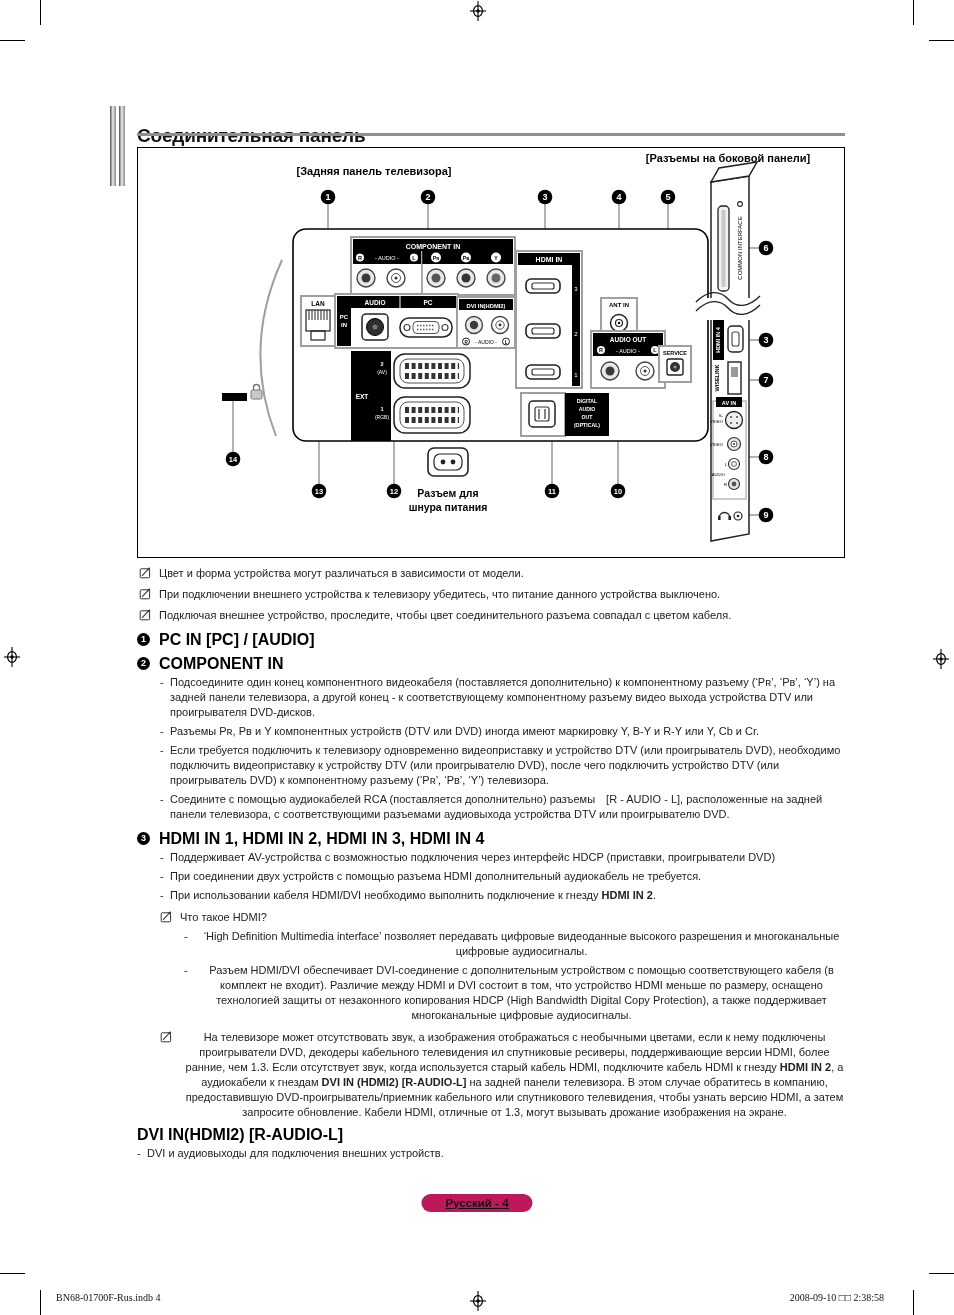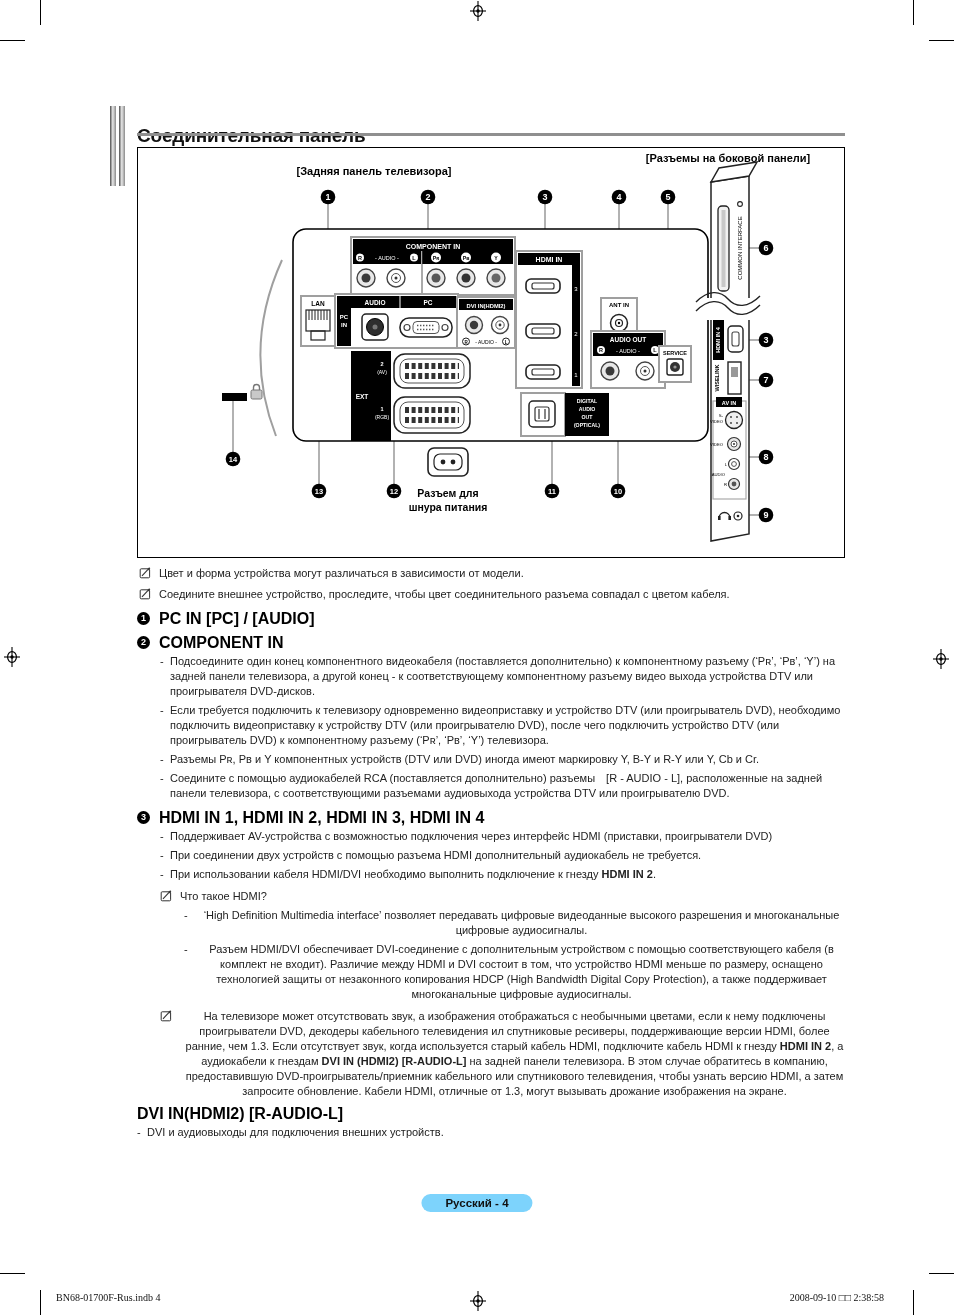"При подключении внешнего устройства к" div.note-row { html: none -> <div> <svg> <rect></rect> <line></line> <line></line> </svg> <span>При подключении внешнего устройства к телевизору убедитесь, что питание данного устройства выключено.</span> </div> }
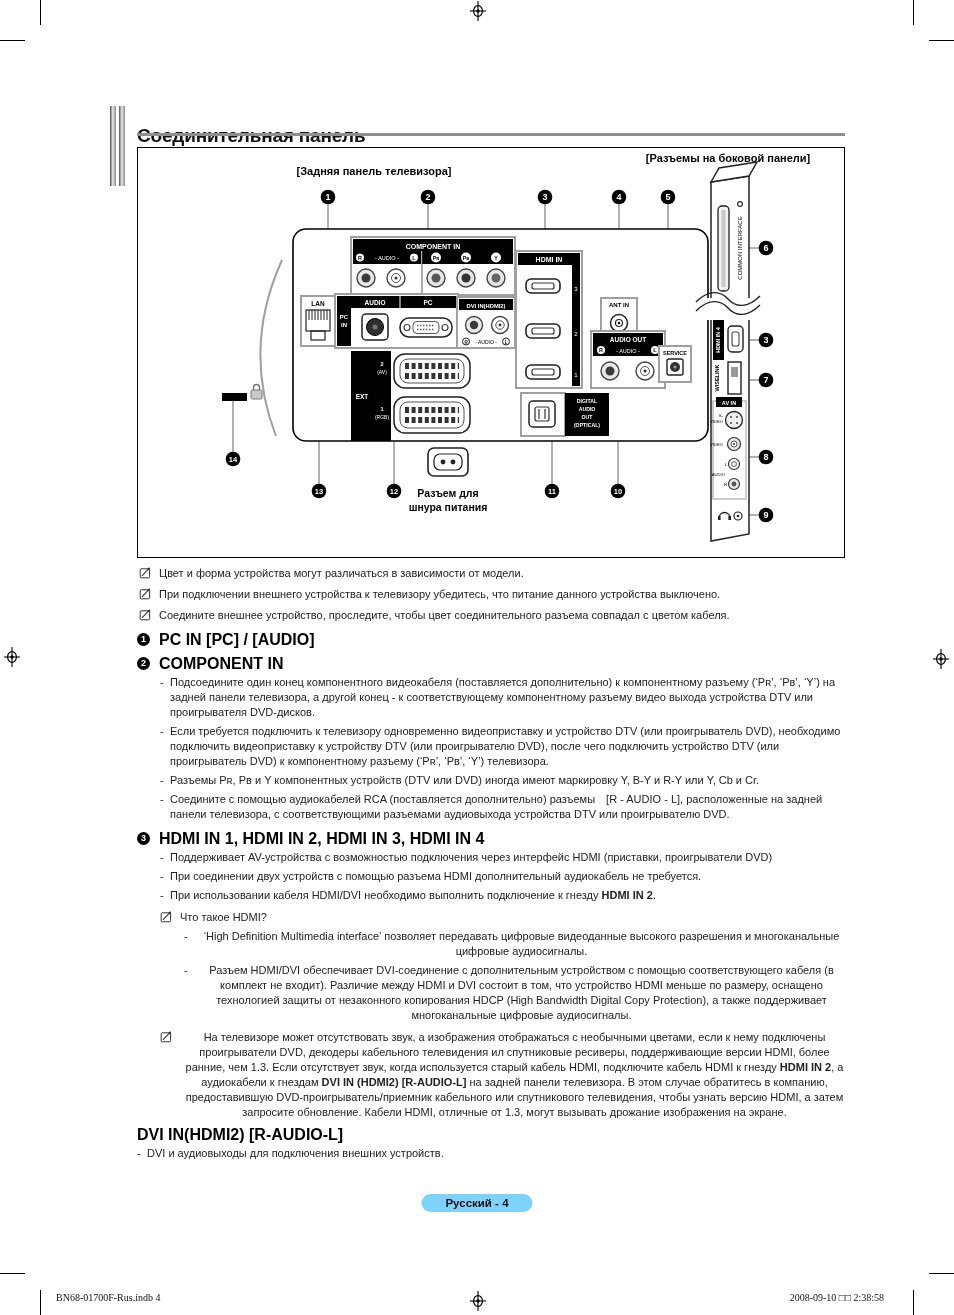"Соедините внешнее устройство," span { text: Соедините -> Подключая }
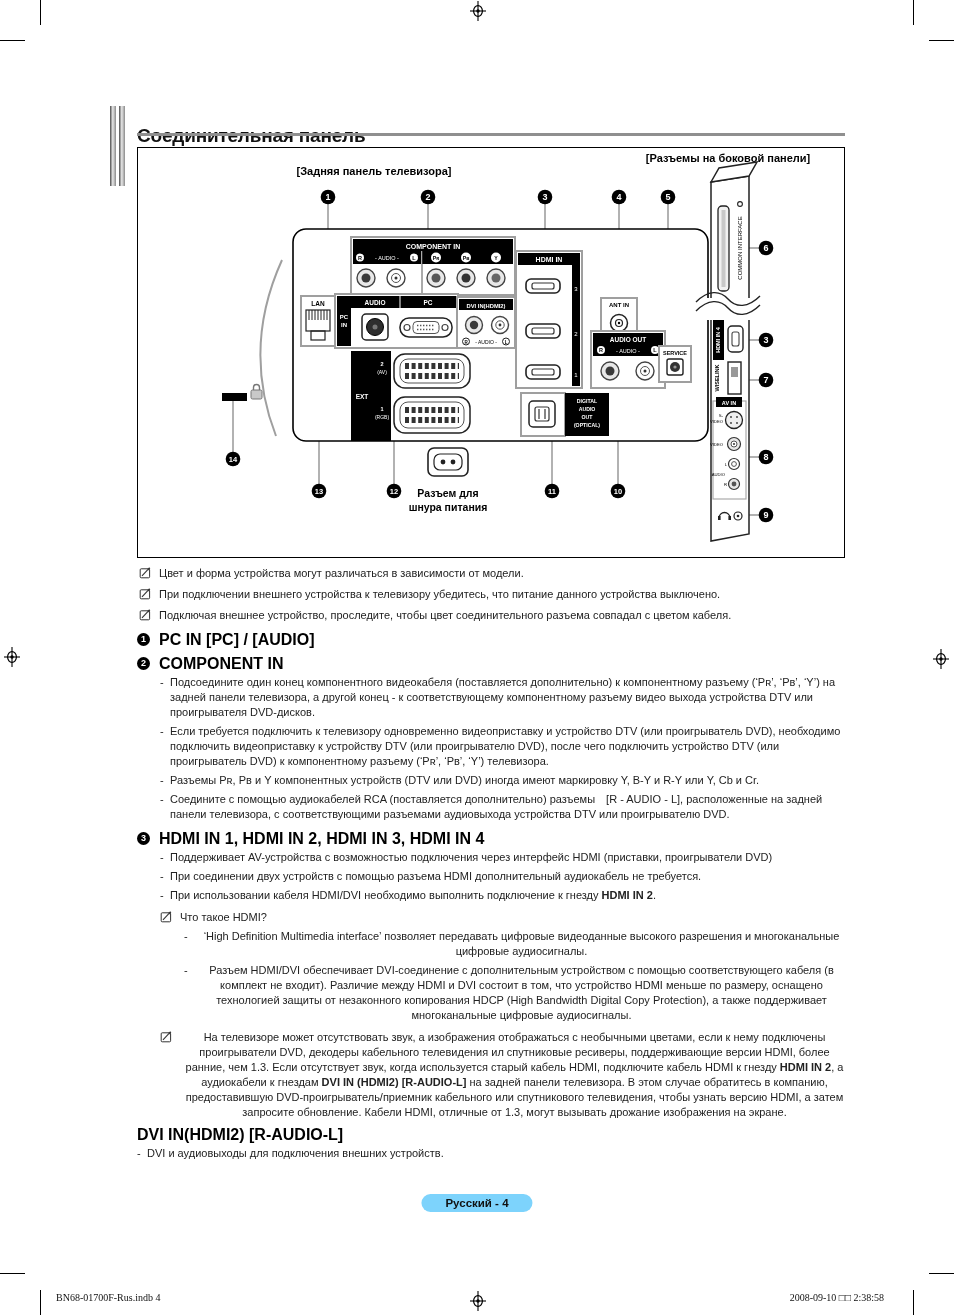"Если требуется подключить к телевизору" div.bullet { order: before "Разъемы Pʀ, Pʙ и Y" -> after "Разъемы Pʀ, Pʙ и Y" }
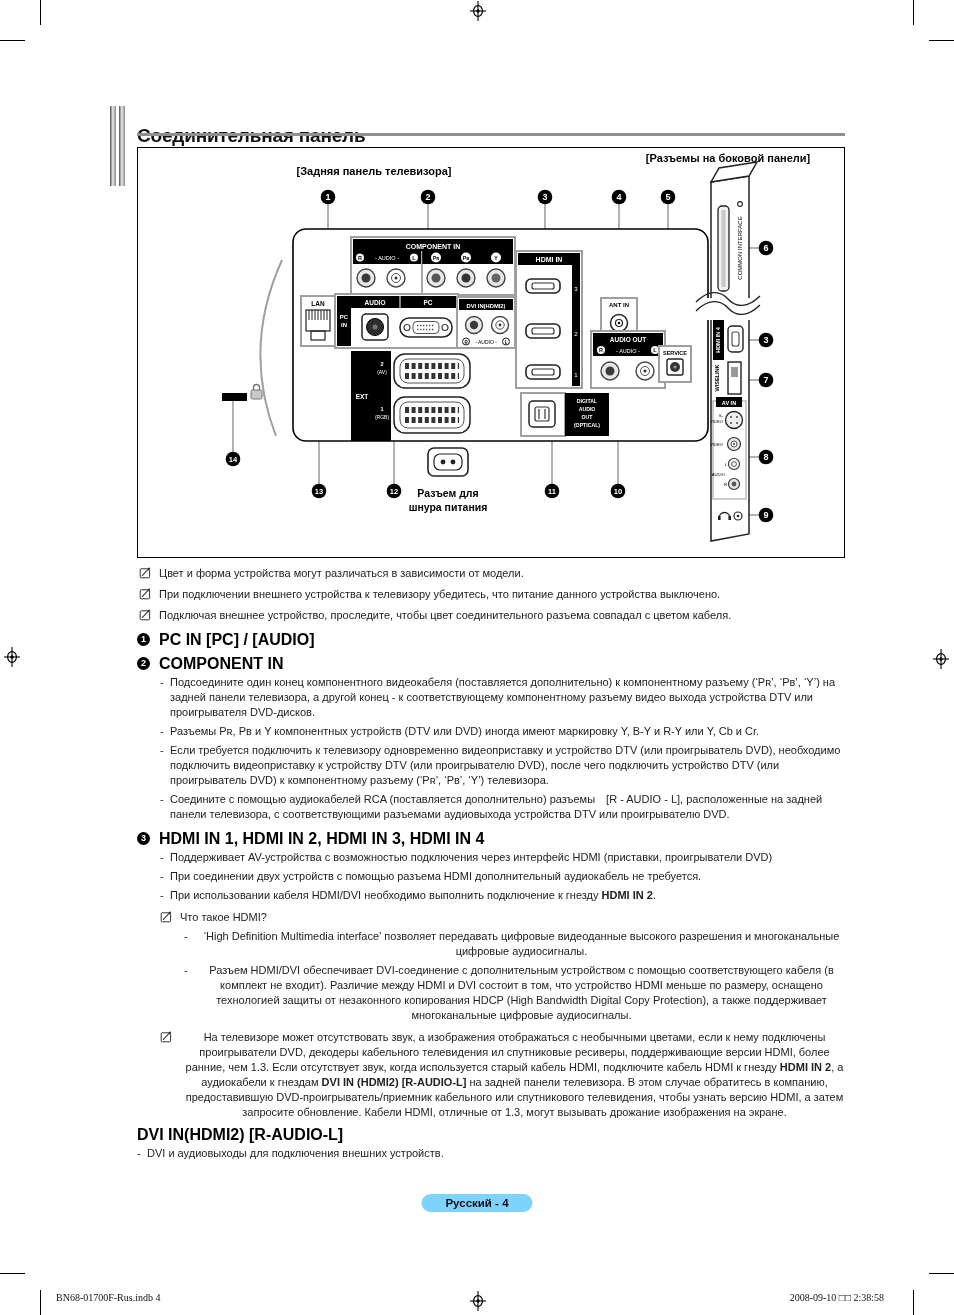"Поддерживает AV-устройства с" div.bullet { text: HDMI -> HDCP }
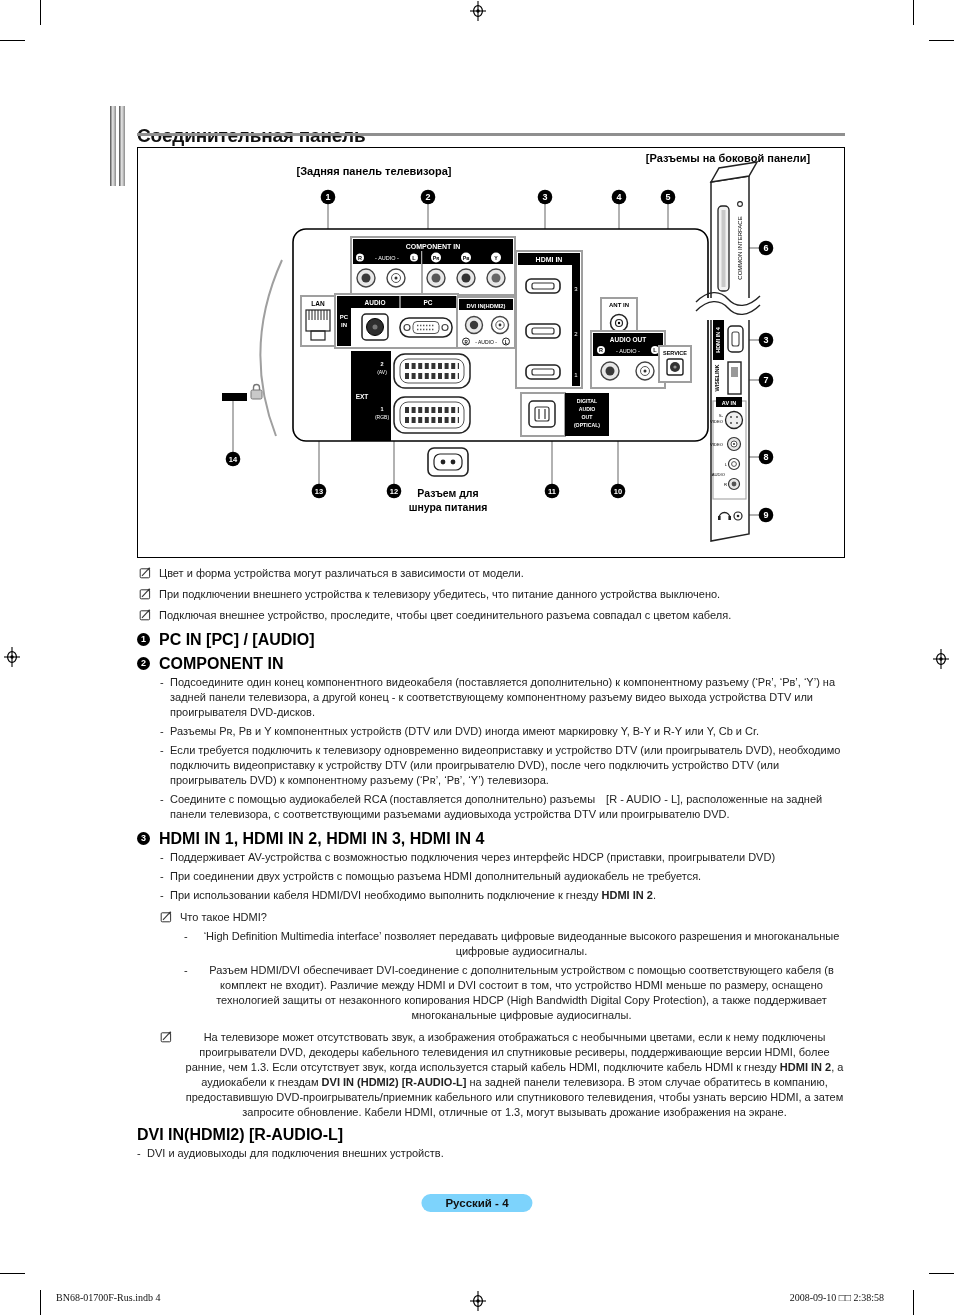"Русский - 4" .pill { background: #7dd3fc -> #be185d; text-decoration: none -> underline }
